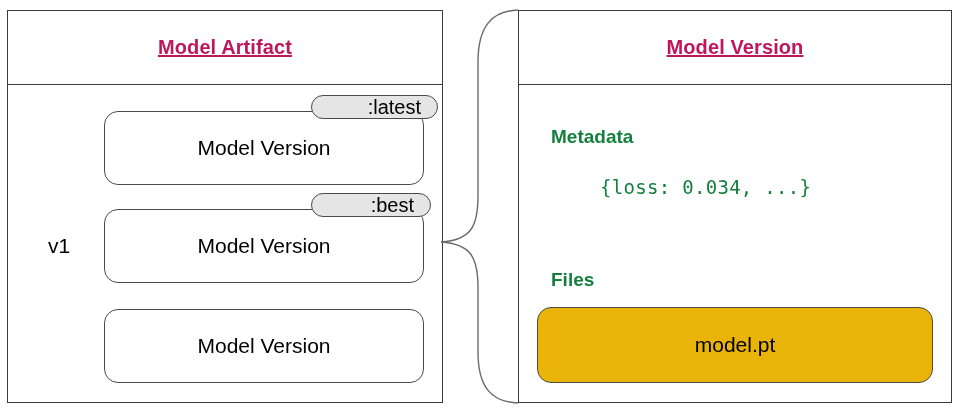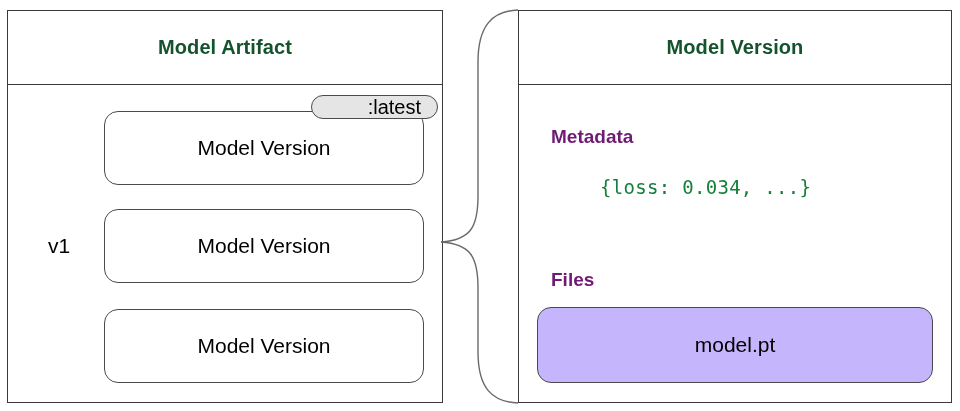"Model Artifact" .panel-title { color: #14532d -> #be185d; text-decoration: none -> underline }
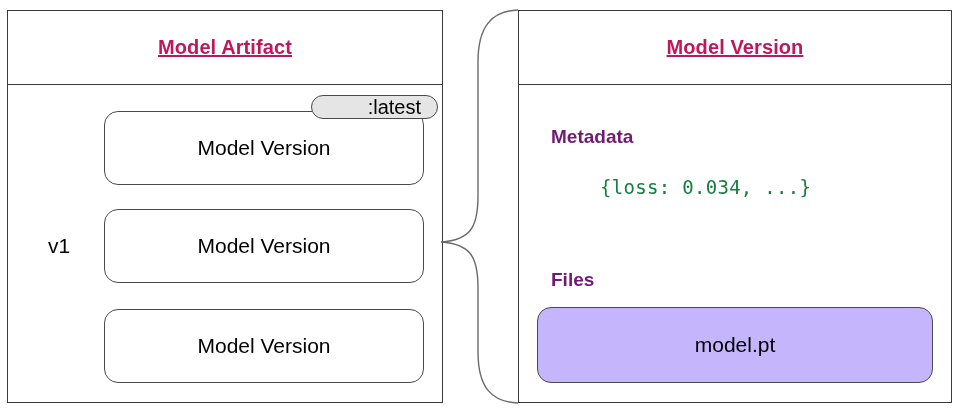"Metadata" .section-heading { color: #701a75 -> #15803d }
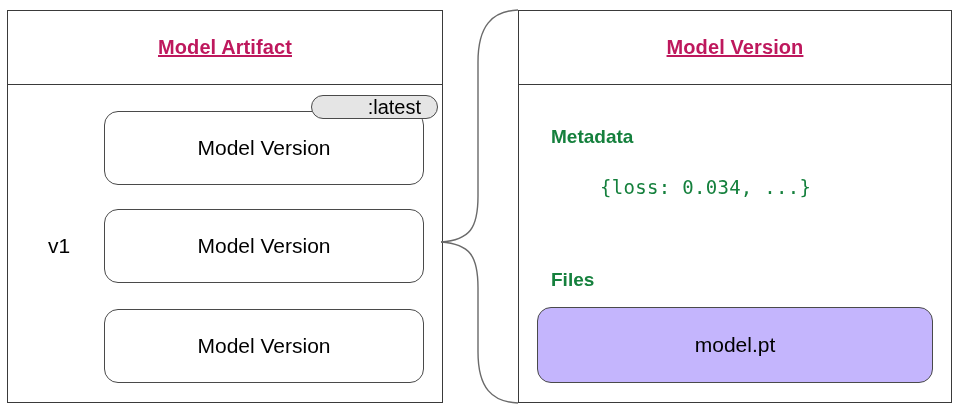":best" div.tag-pill { html: none -> <div> <span>:best</span> </div> }
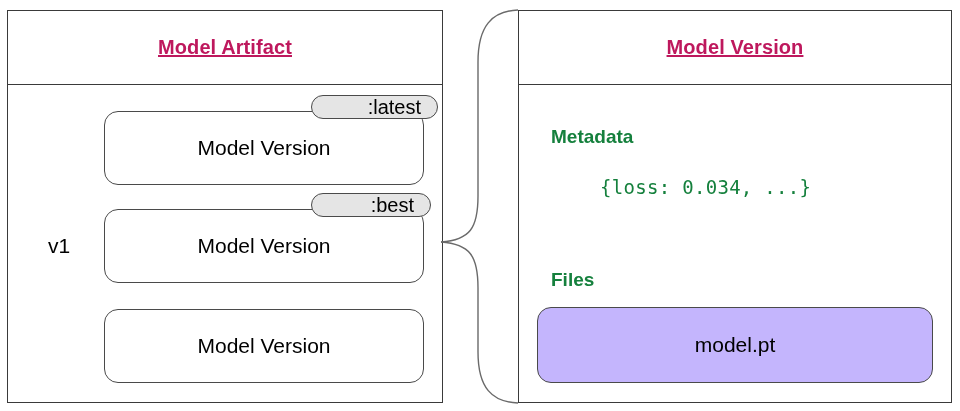"model.pt" .file-box { background: #c4b5fd -> #eab308 }
